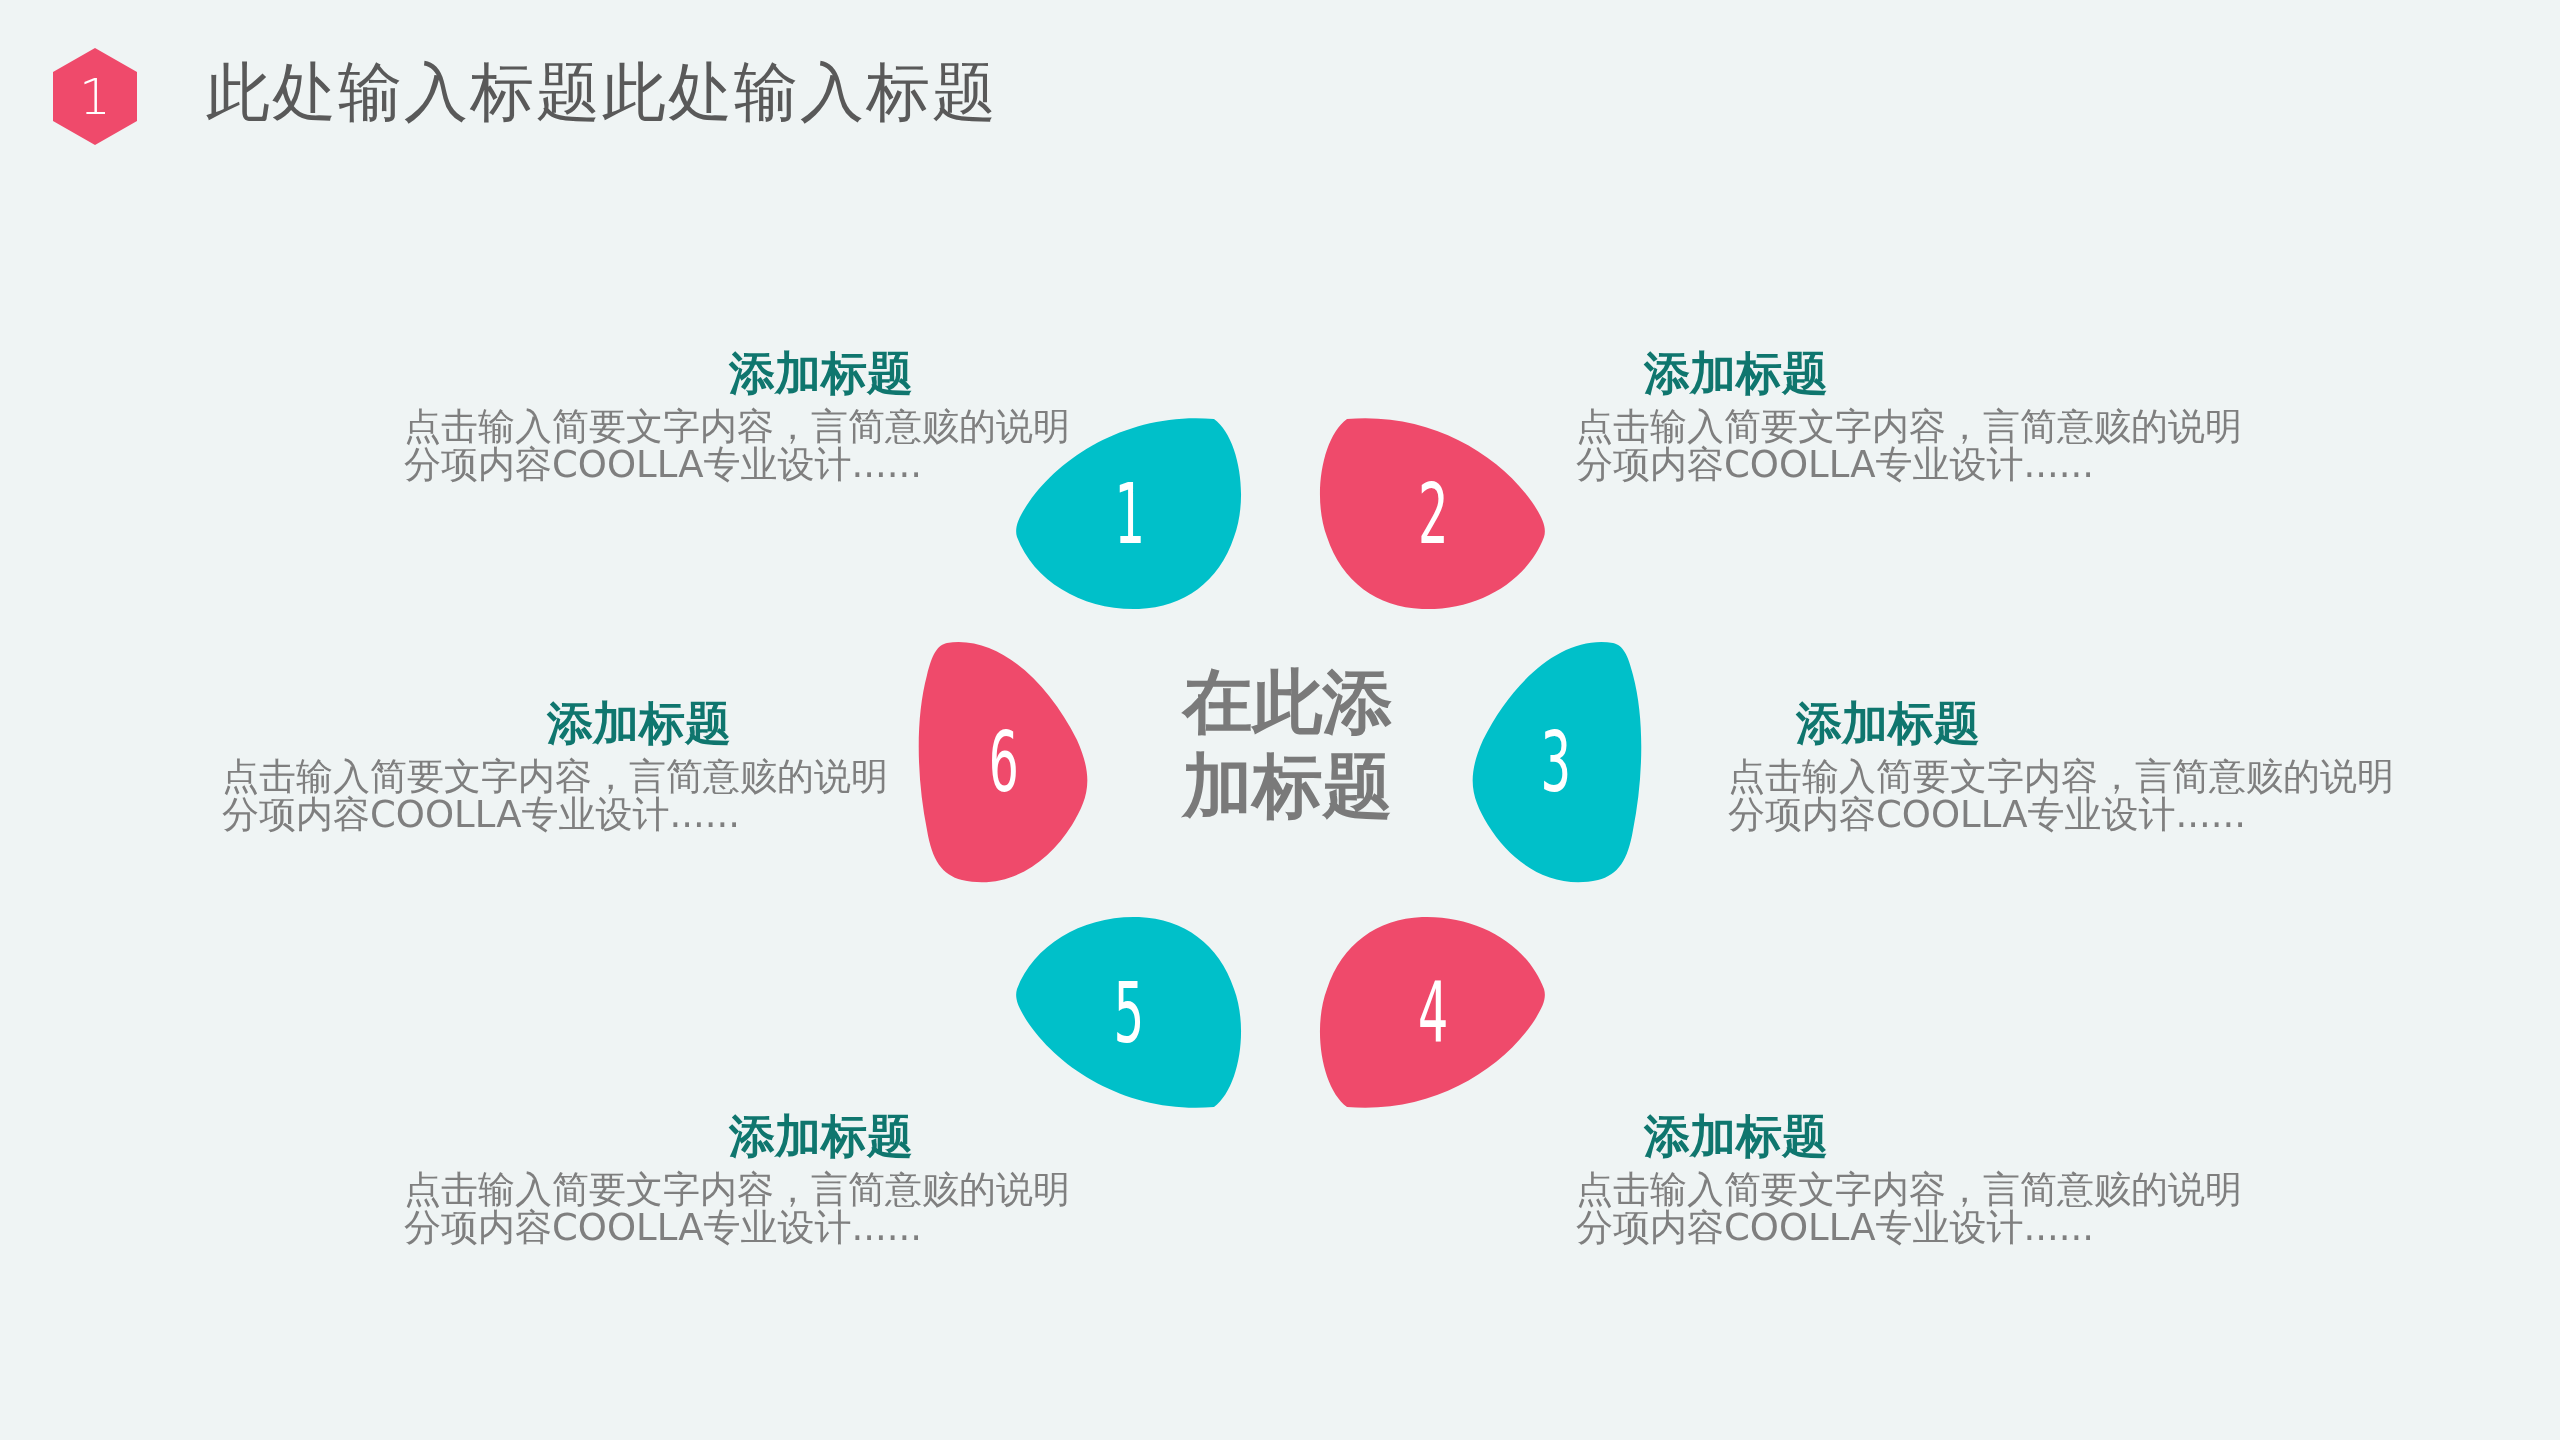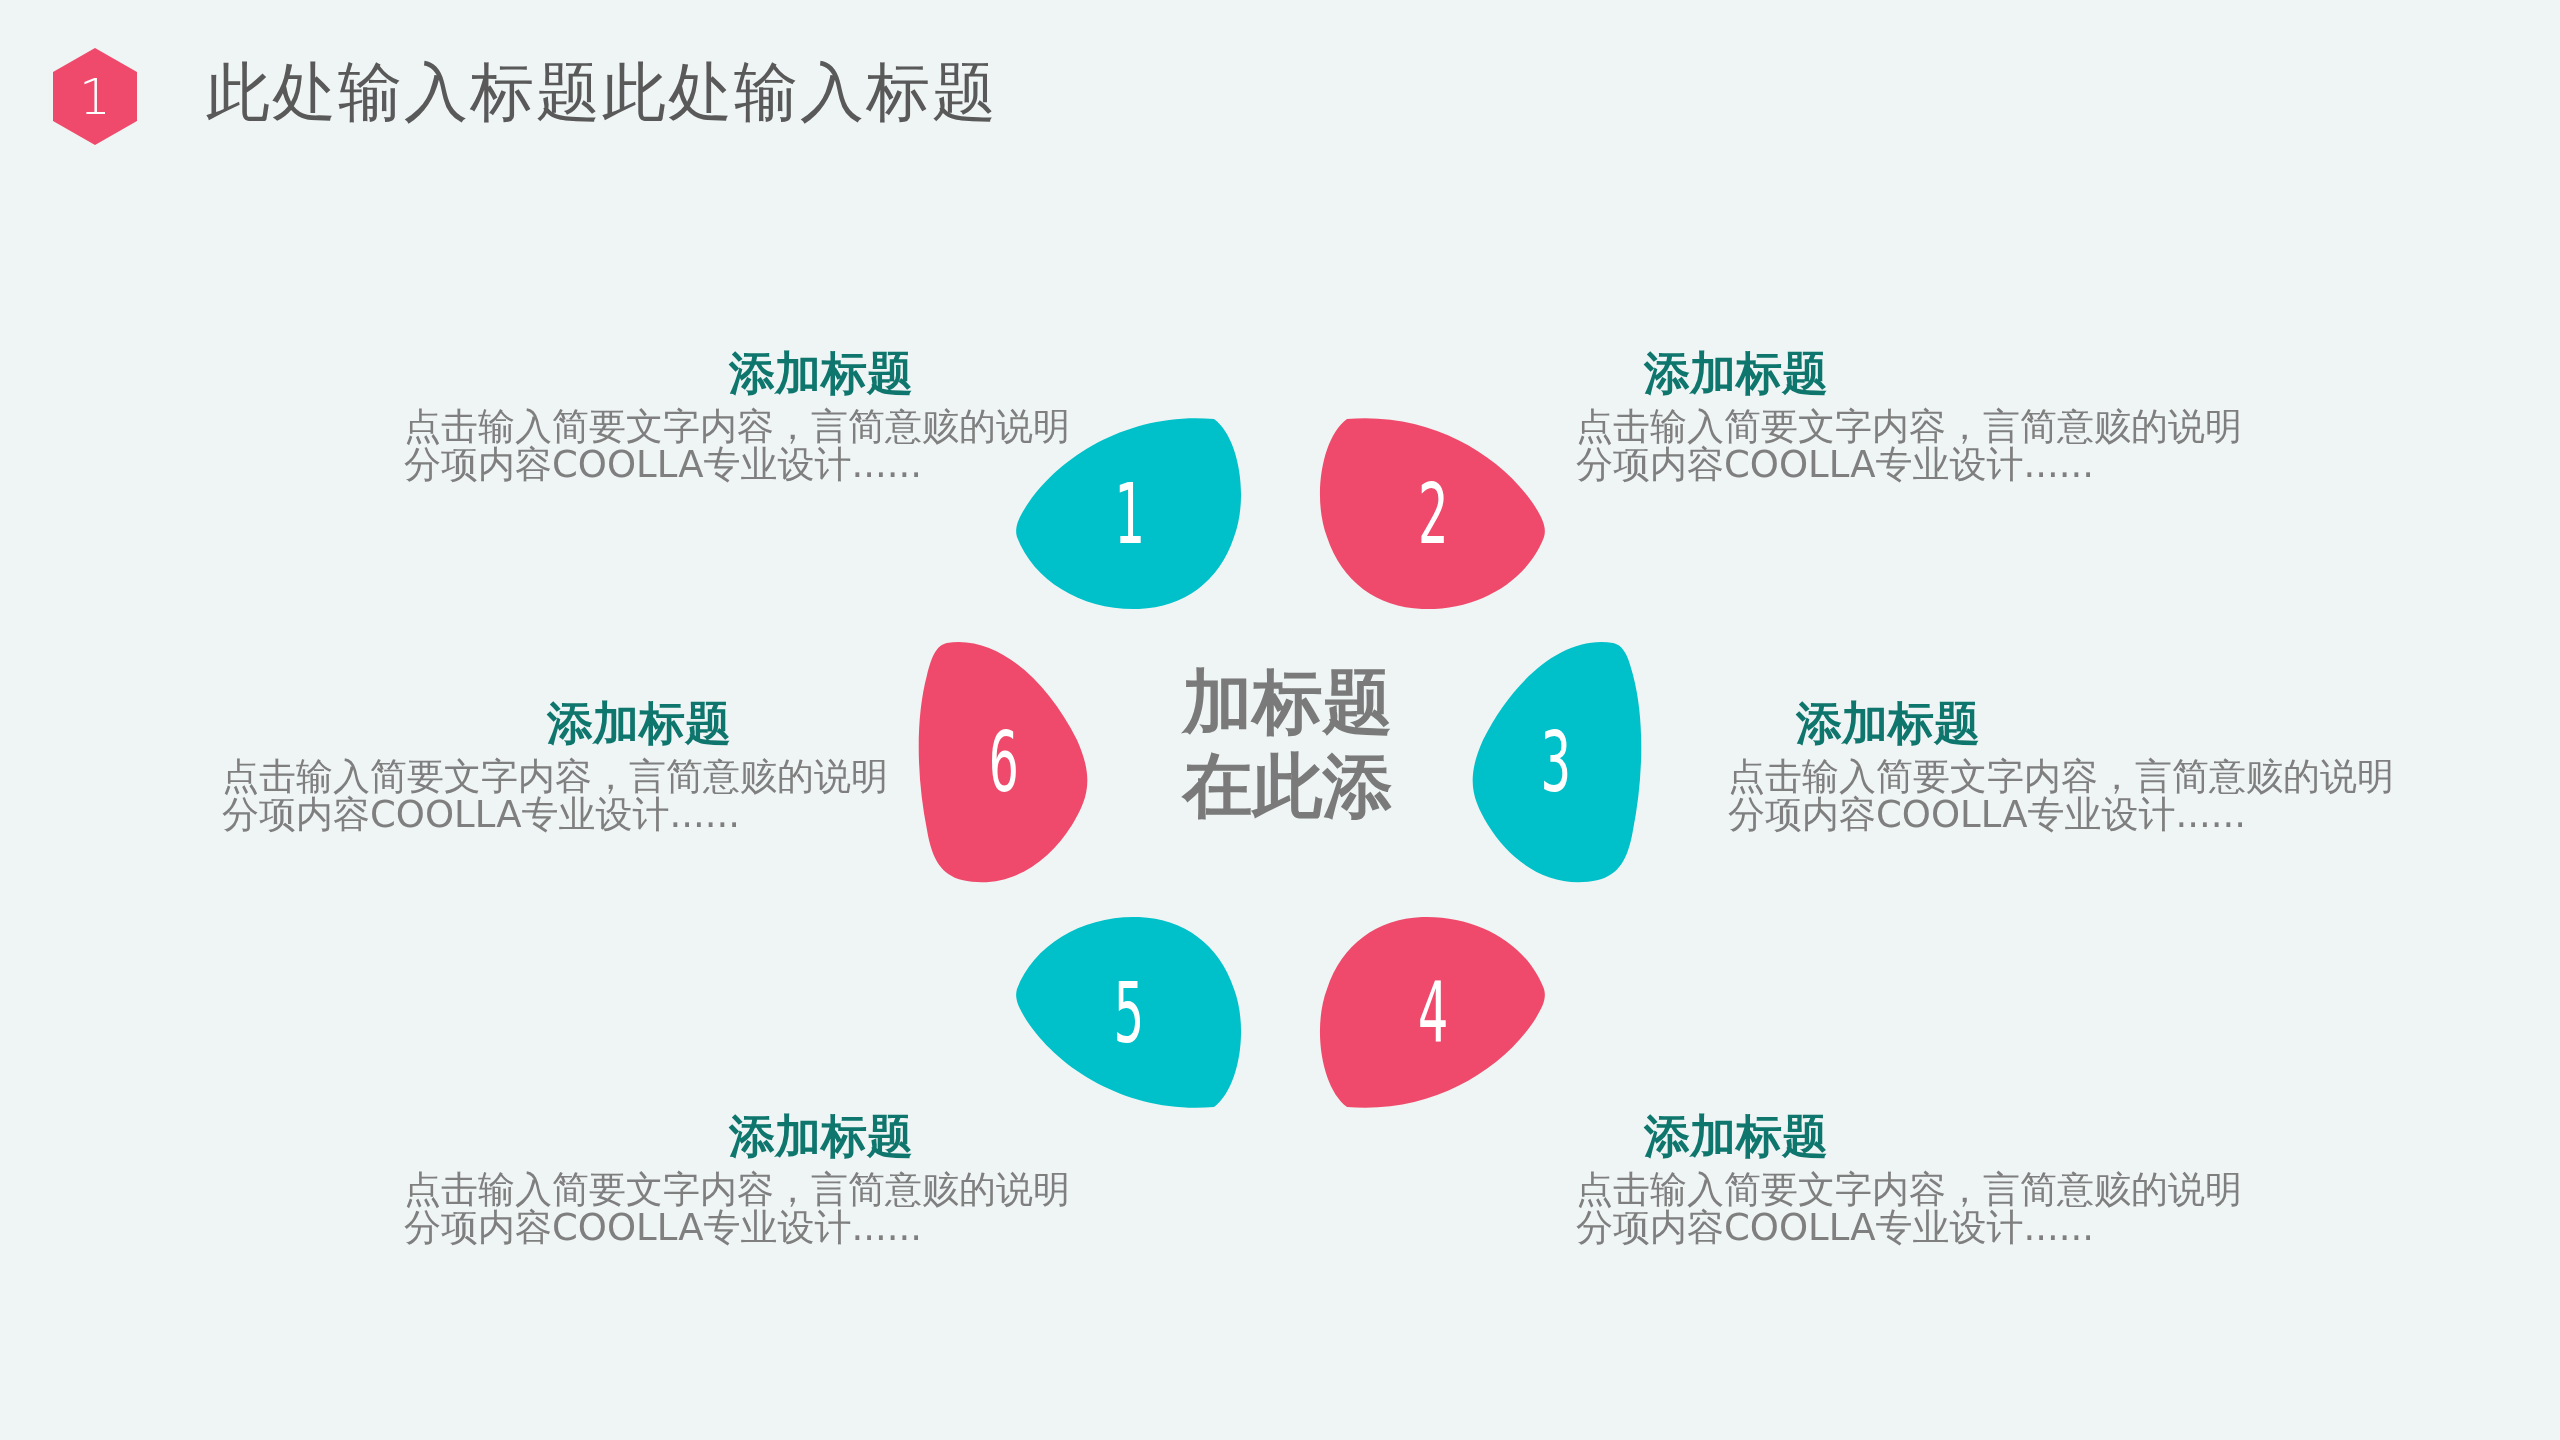"加标题" div { order: before "在此添" -> after "在此添" }
